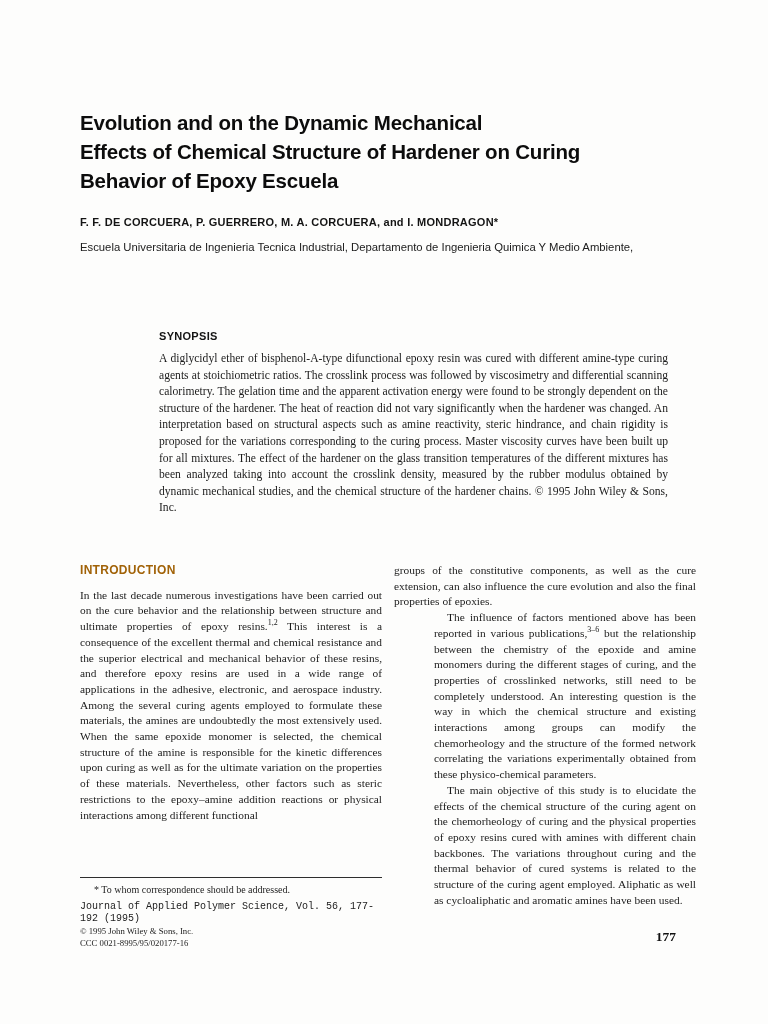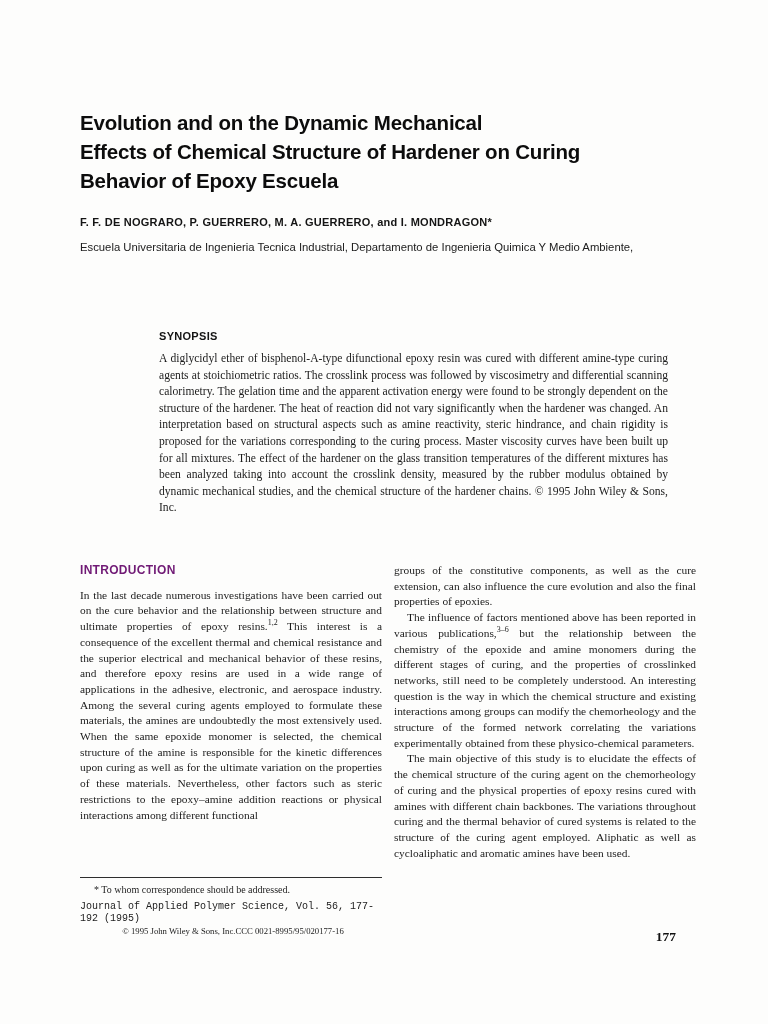"F. F. DE NOGRARO, P." div.authors { text: NOGRARO, P. GUERRERO, M. A. GUERRERO -> CORCUERA, P. GUERRERO, M. A. CORCUERA }
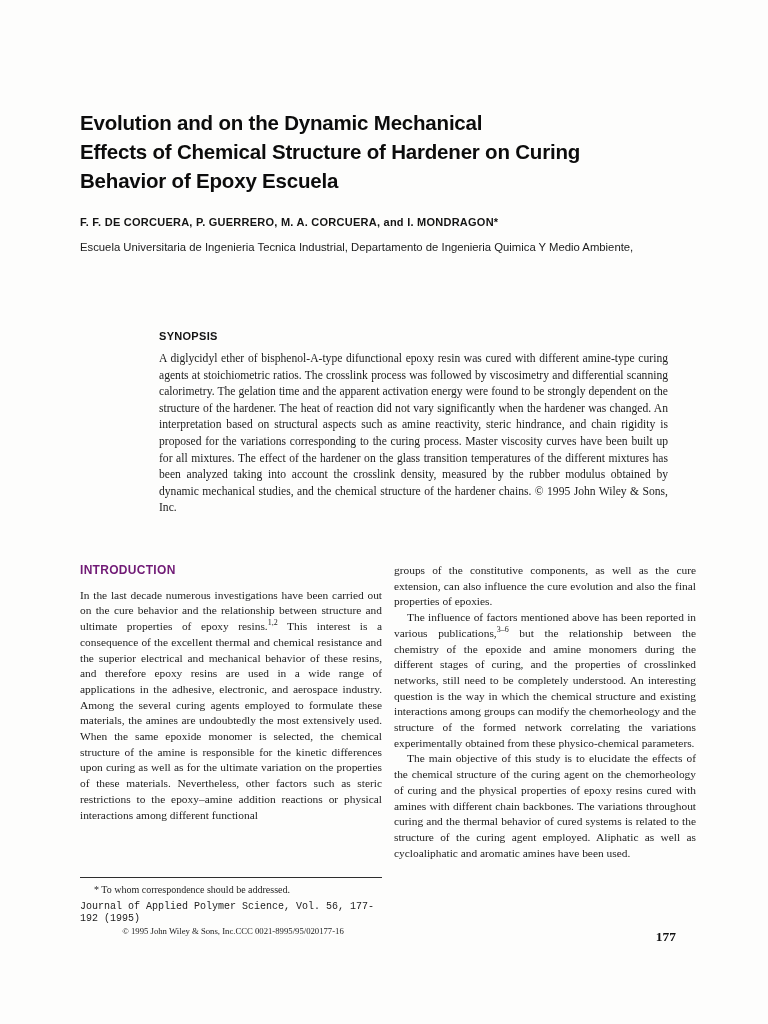"INTRODUCTION" .section-heading { color: #701a75 -> #a16207 }
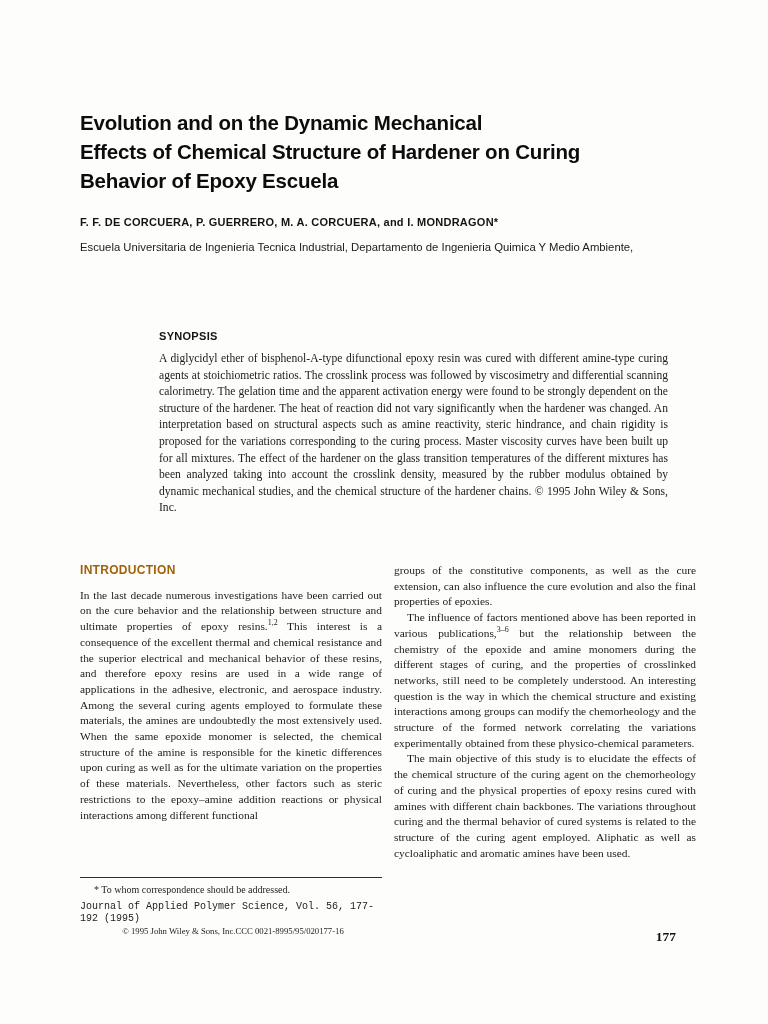"The influence of factors mentioned" .col p.indent { margin-left: none -> 40px }
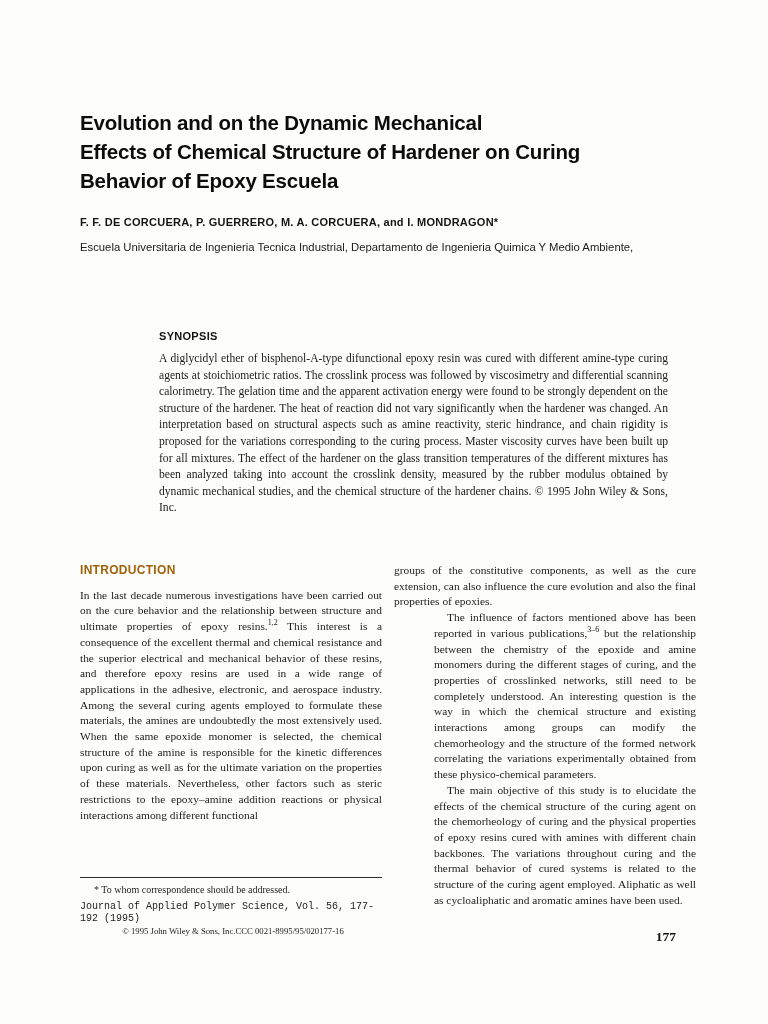"© 1995 John Wiley &" .footnote-row { flex-direction: none -> column; justify-content: center -> flex-end }
